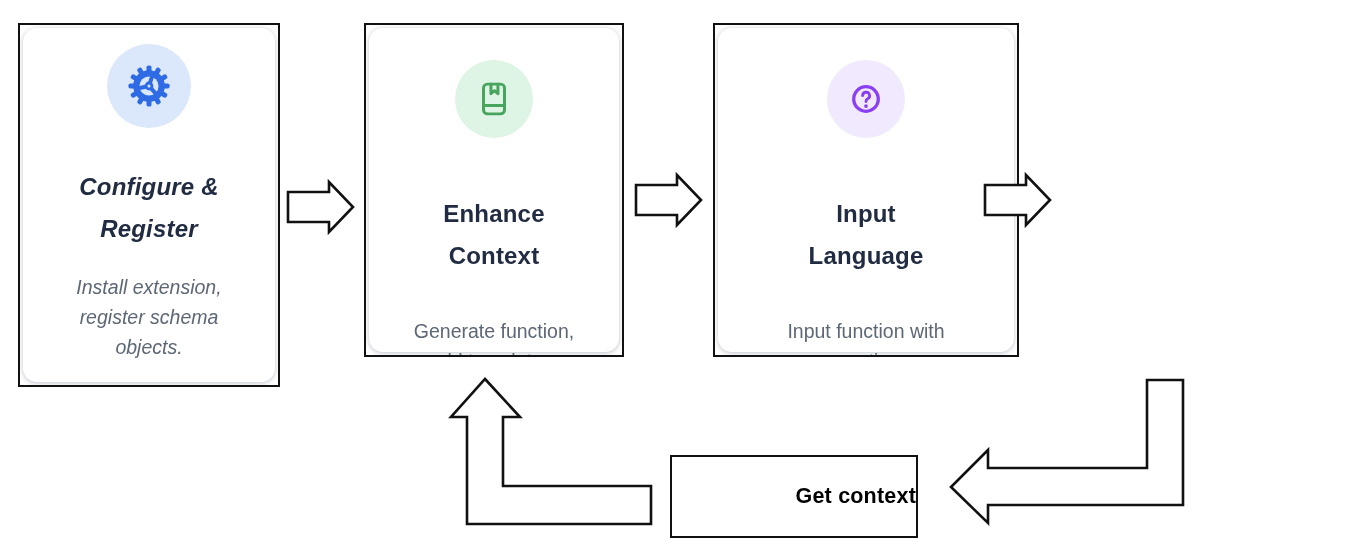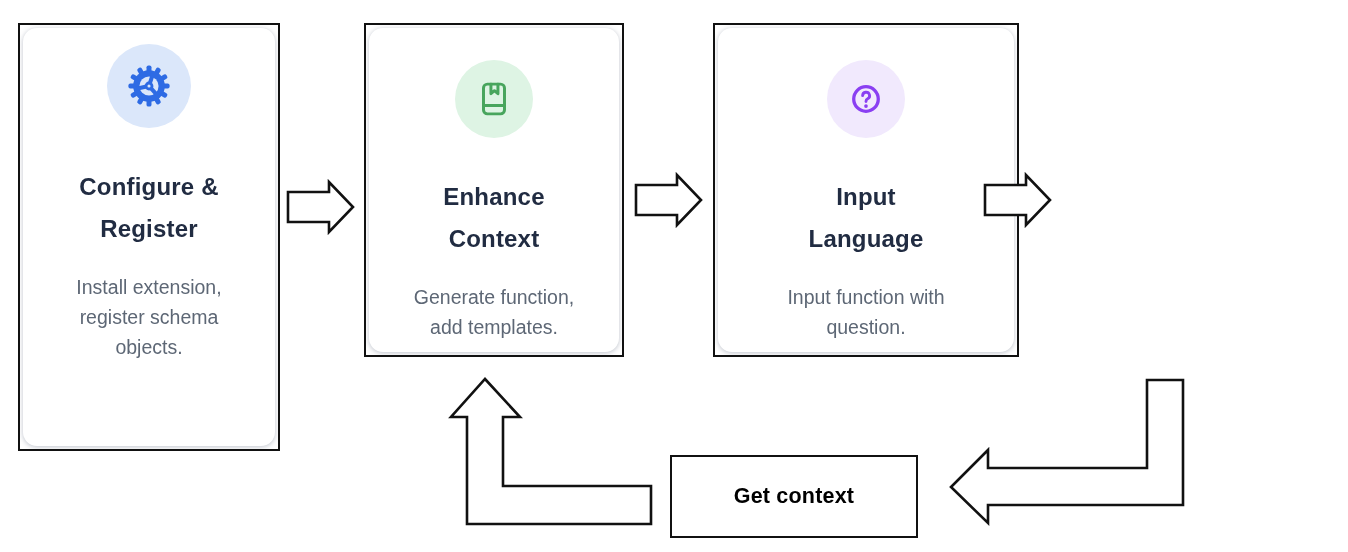"Configure &" div.card { font-style: none -> italic; height: 428px -> 364px }
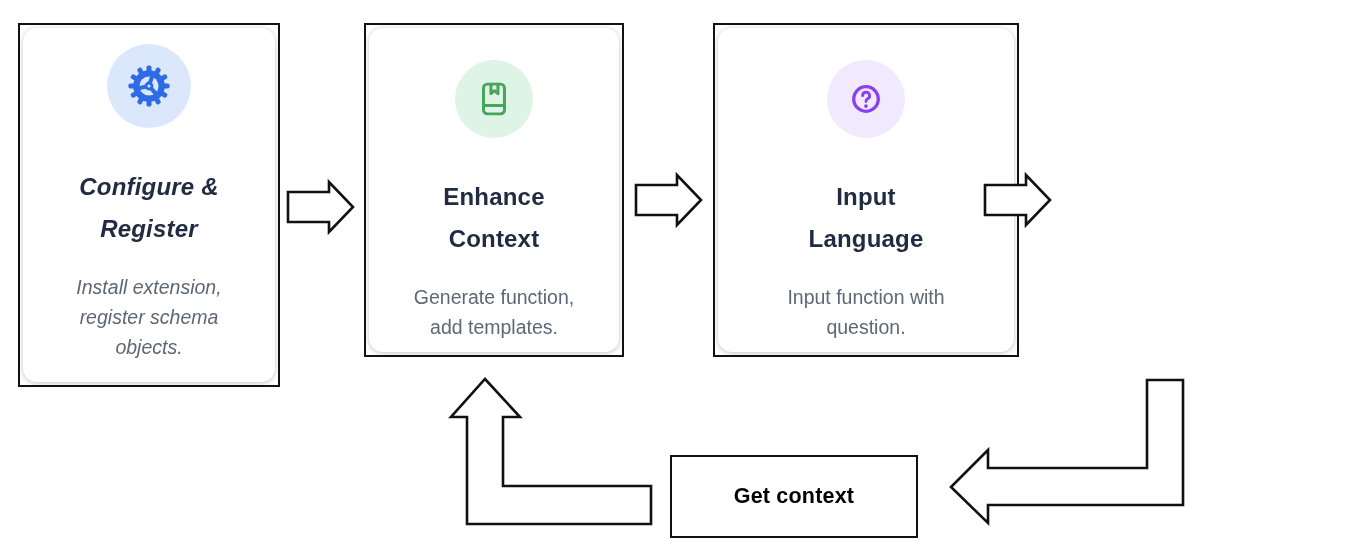"Enhance" .pt-sm { gap: none -> 17px }
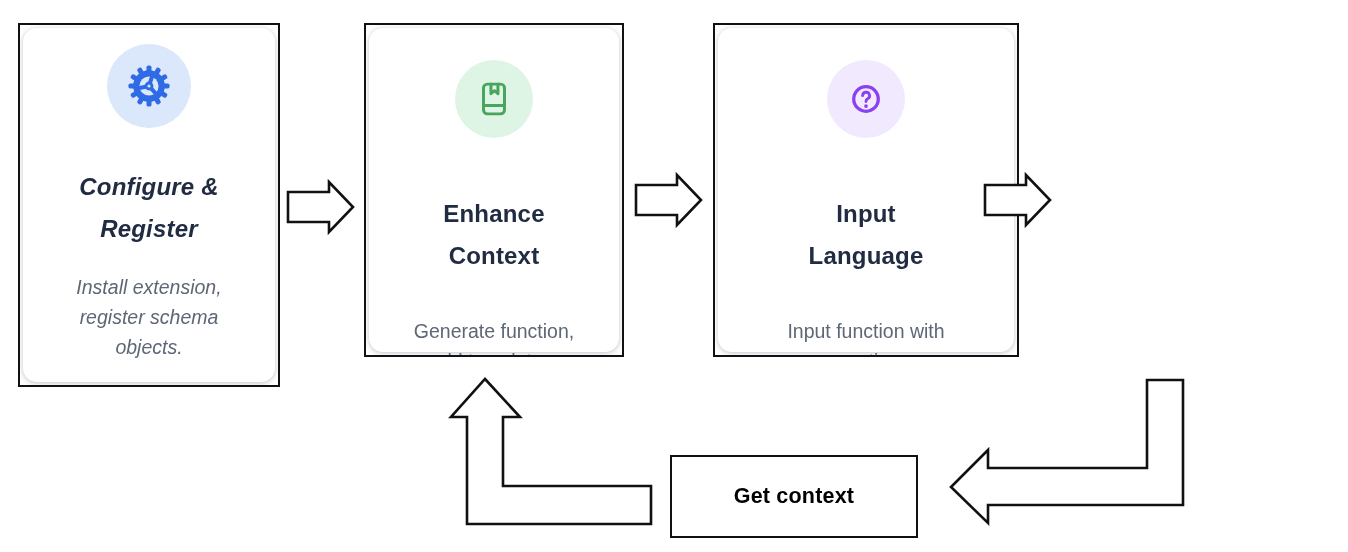"Get context" .loop-box { justify-content: center -> flex-end }
